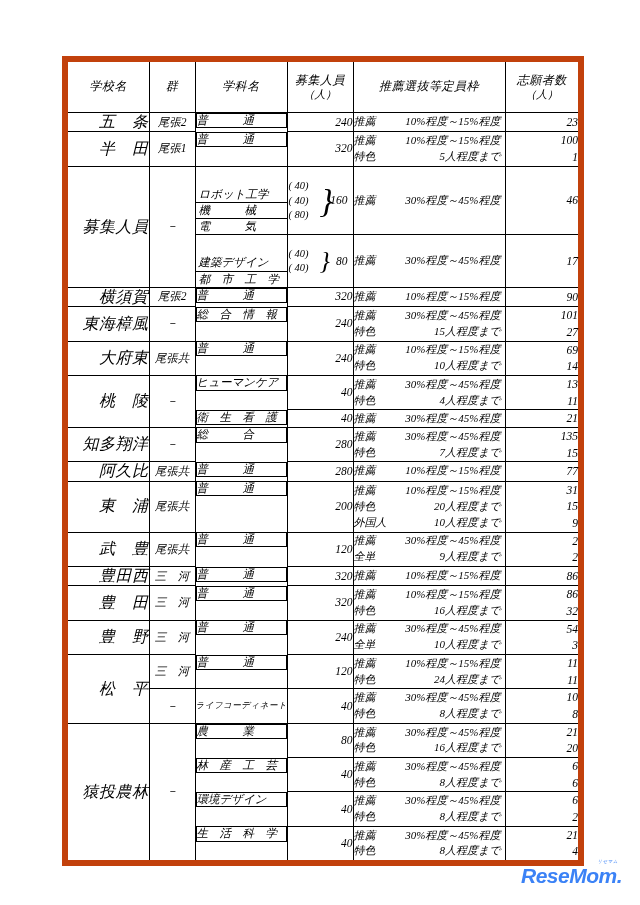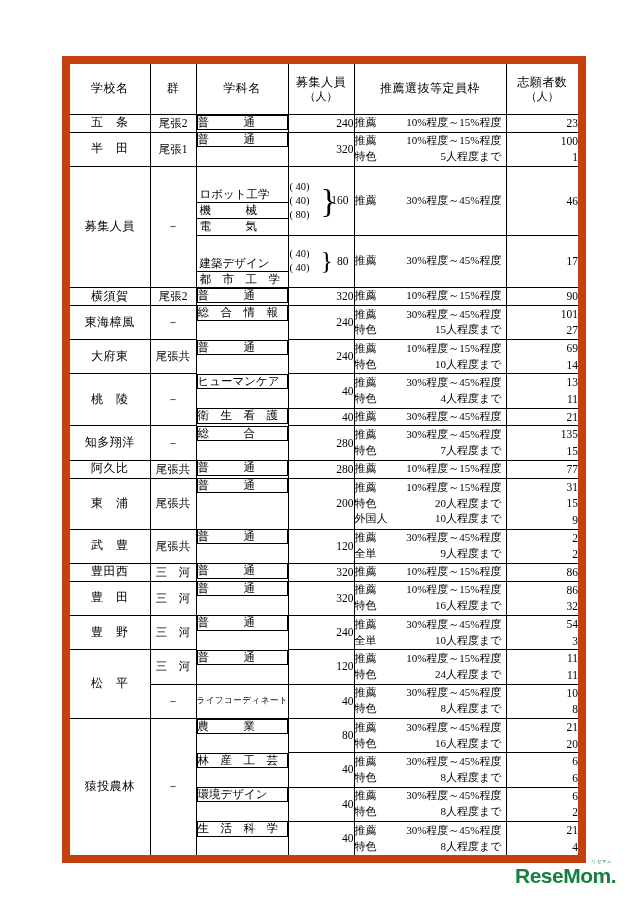"学校名" table.admissions { border: 8px solid #c2410c -> 6px solid #c2410c; font-style: none -> italic }
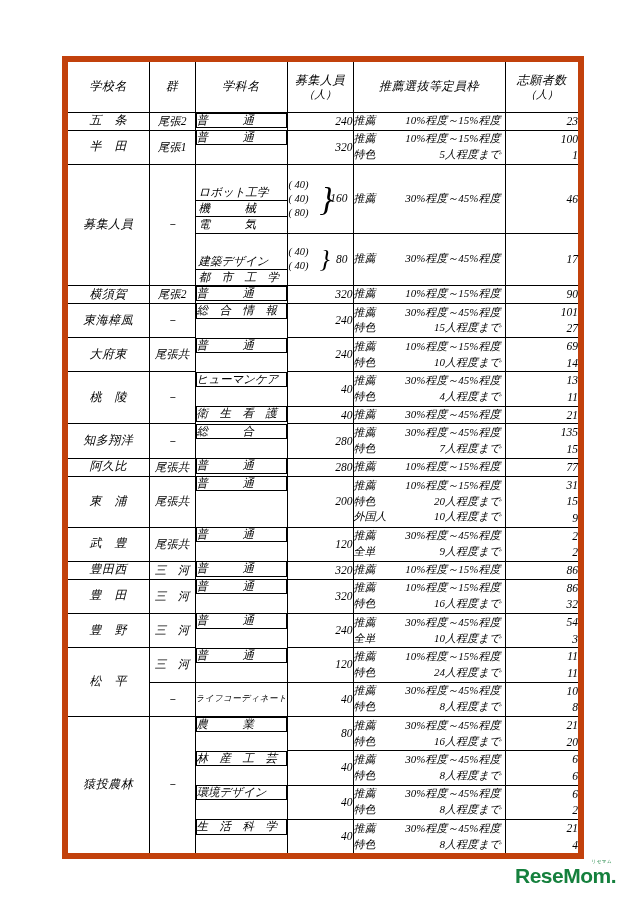"五 条" .school { font-size: 12px -> 16px; text-align: center -> right }
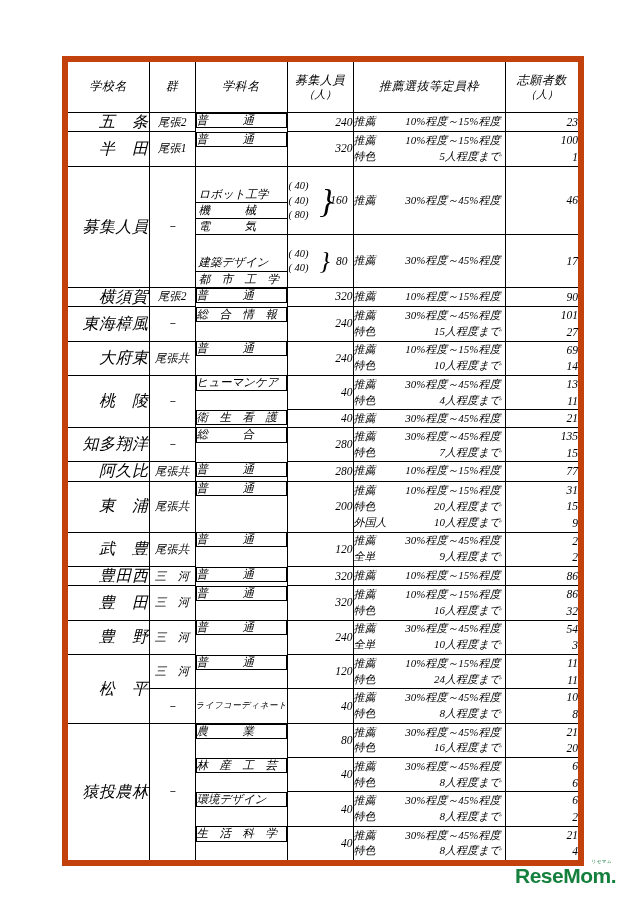"ReseMom." #logo { color: #15803d -> #3b82f6; font-style: none -> italic; right: 24px -> 18px }
